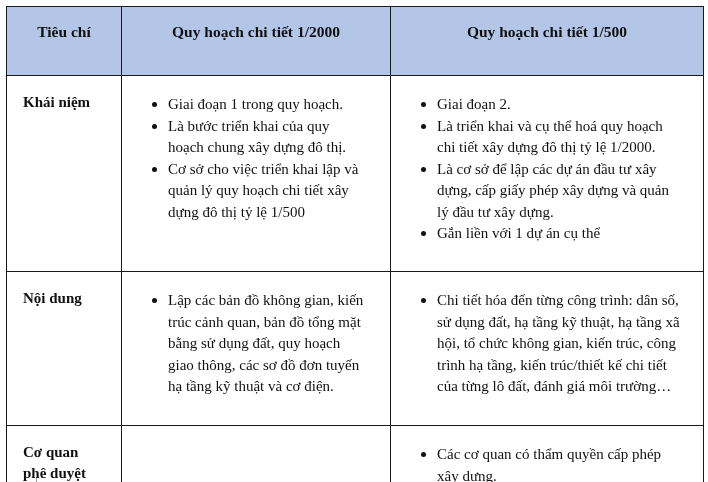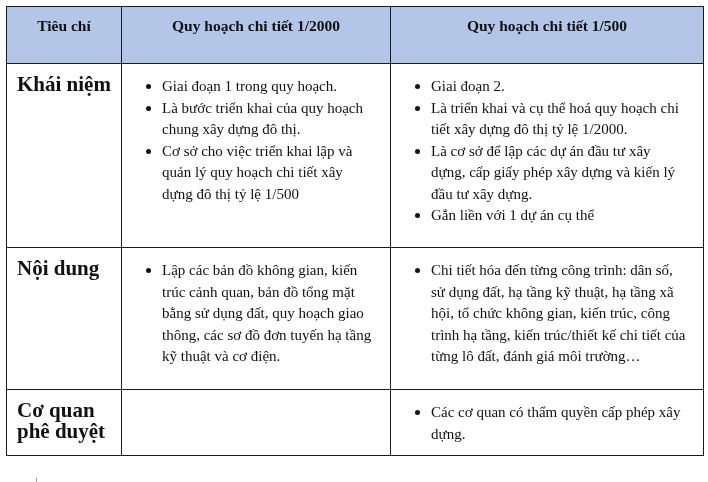"Tiêu chí" table.cmp td, table.cmp th { padding: 10px -> 16px }
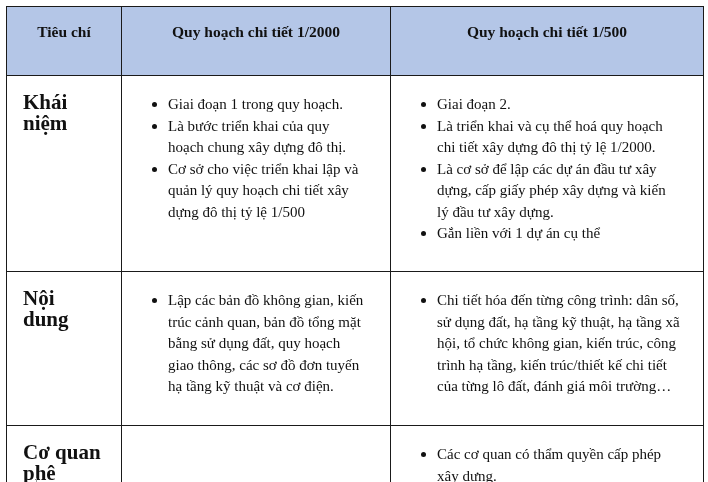"Khái niệm" .crit { font-size: 21px -> 15px }
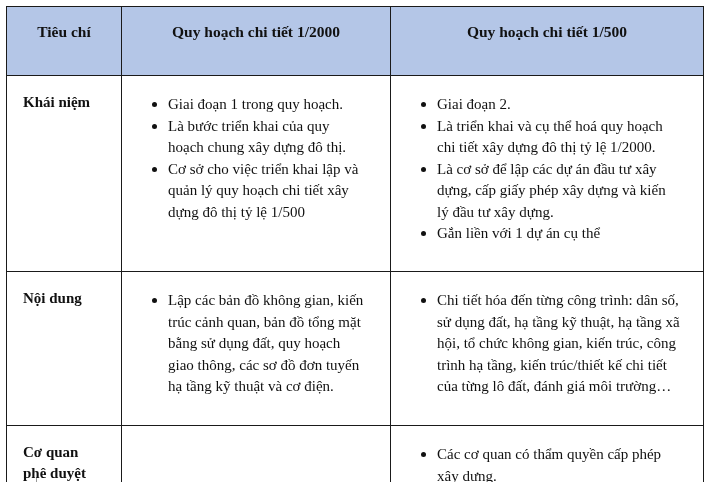"Là cơ sở để lập" li { text: kiến -> quản }
